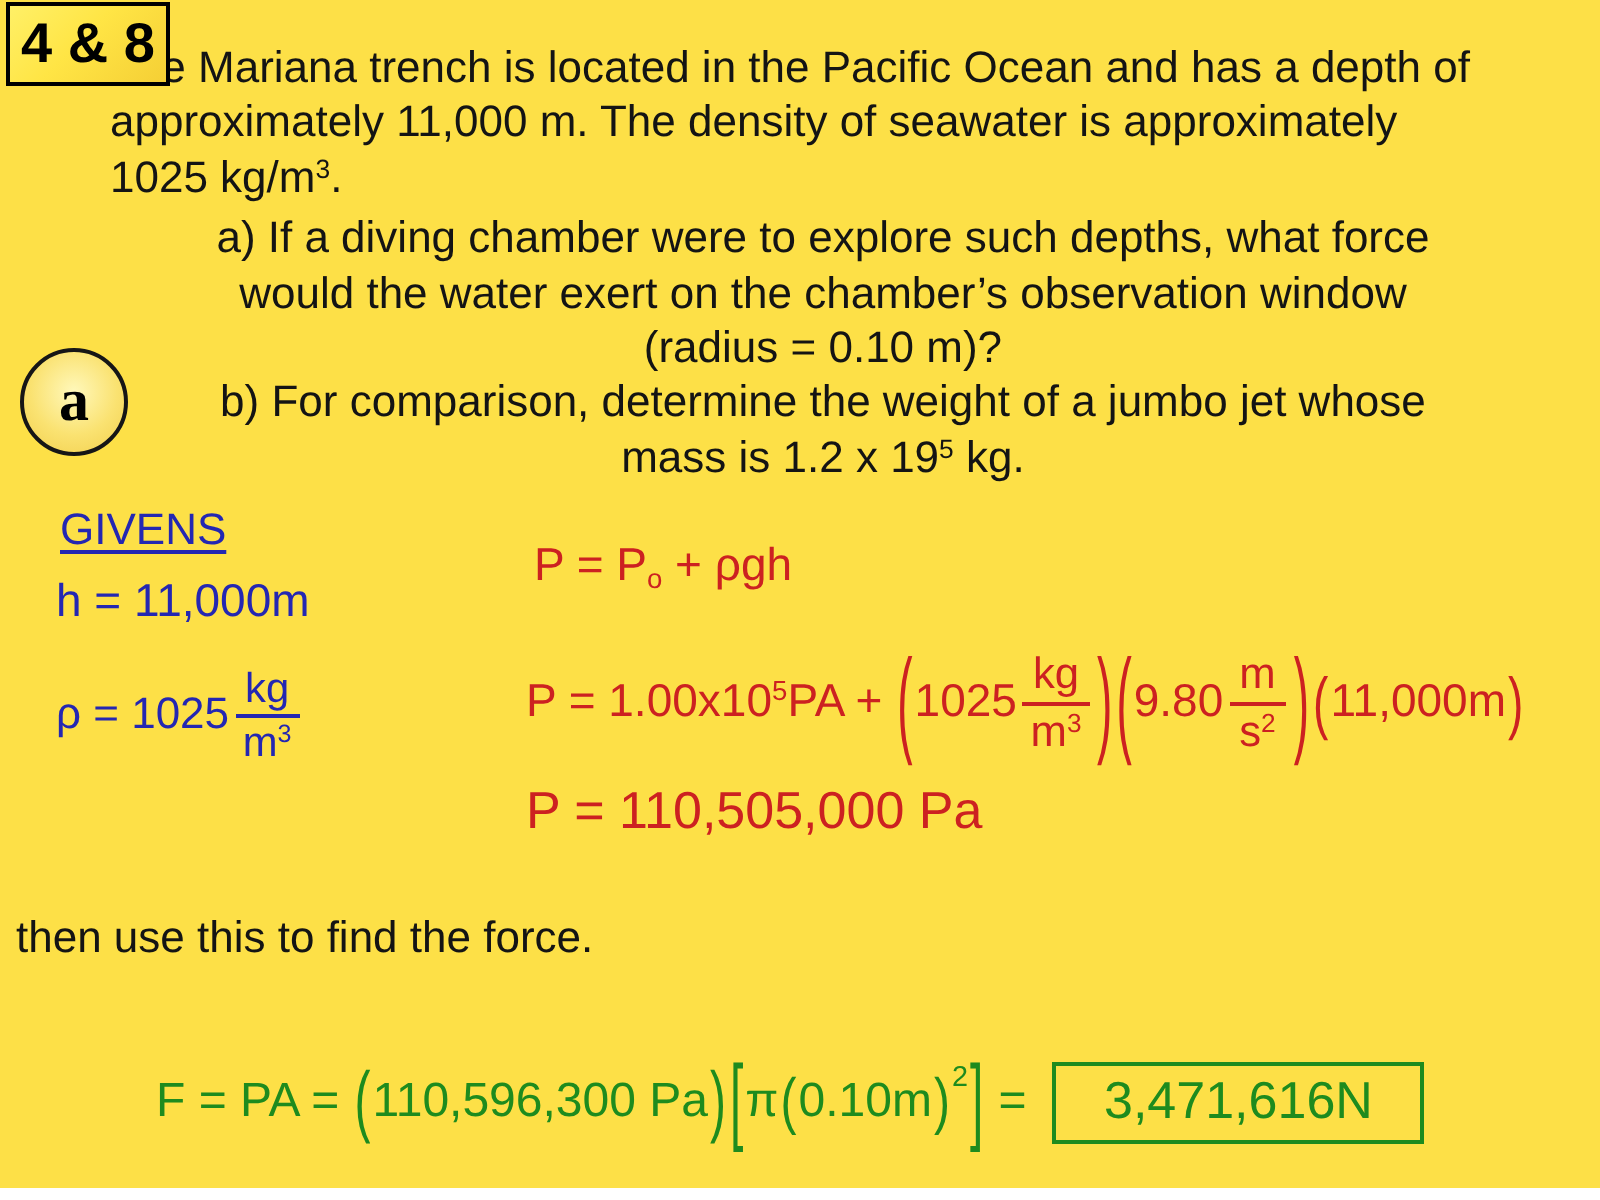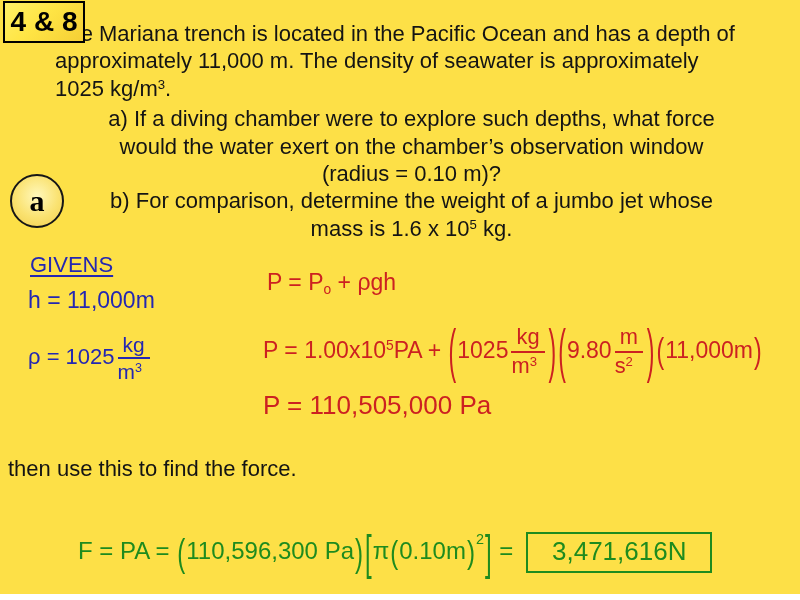"mass is 1.6 x 10" span { text: 1.6 x 10 -> 1.2 x 19 }
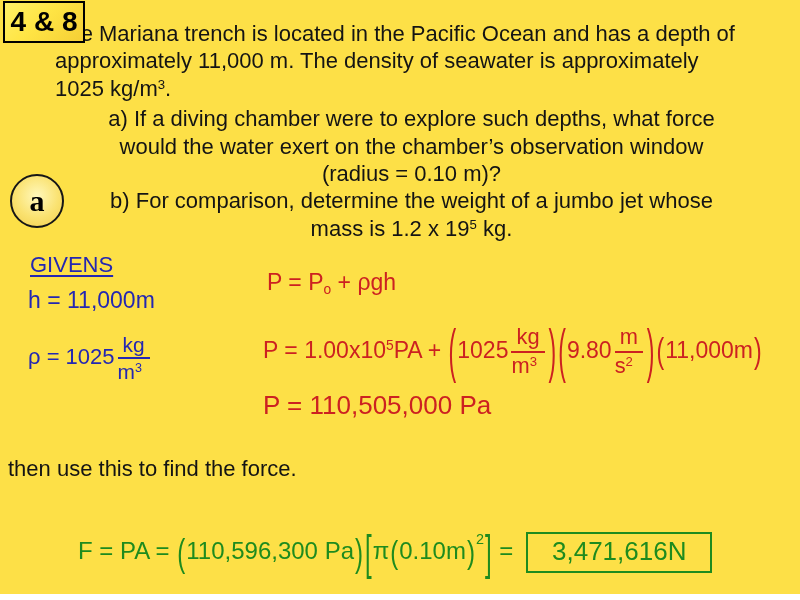"kg" .frac { text-align: left -> center }
